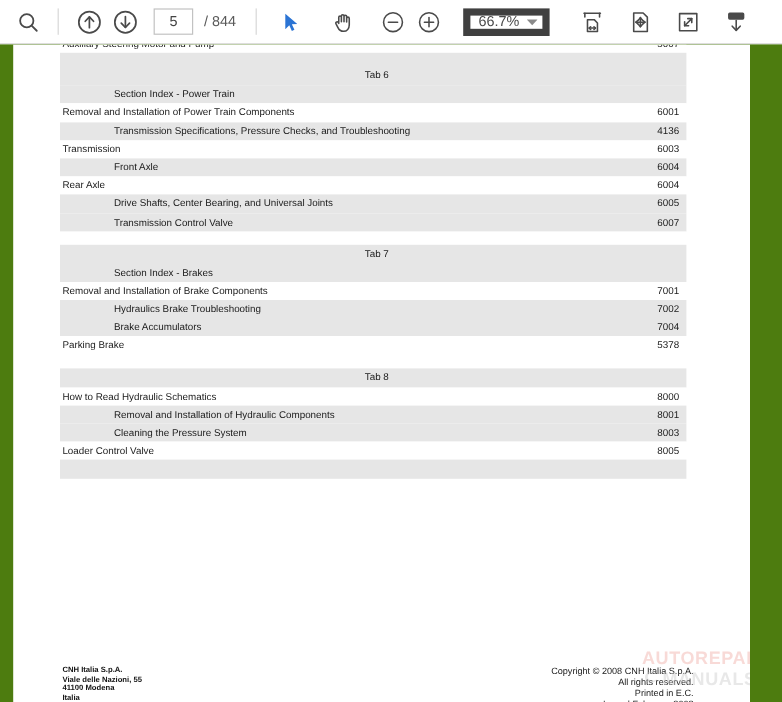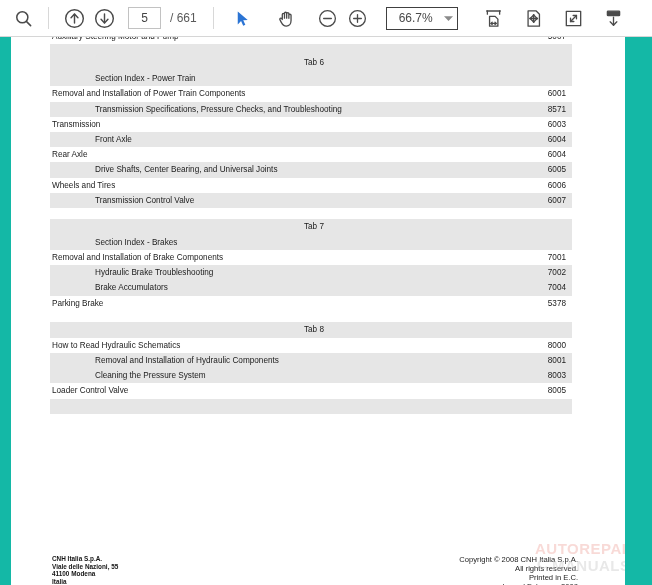"/ 661" span.page-total { text: 661 -> 844 }
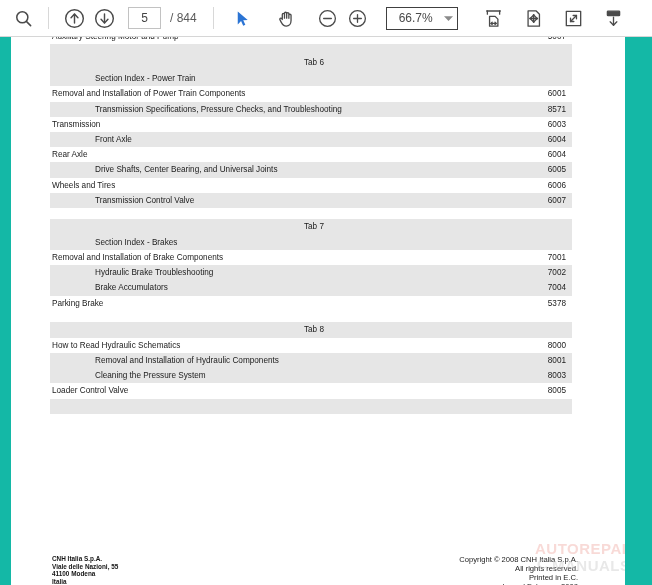"66.7%" .zoom-select { border: 1px solid #404040 -> 6px solid #404040 }
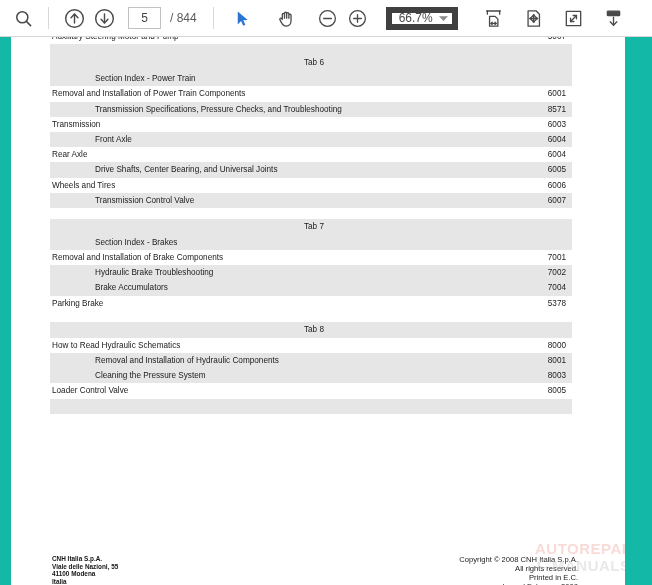"Auxiliary Steering Motor and Pump" .viewer { background: #14b8a6 -> #4d7c0f }
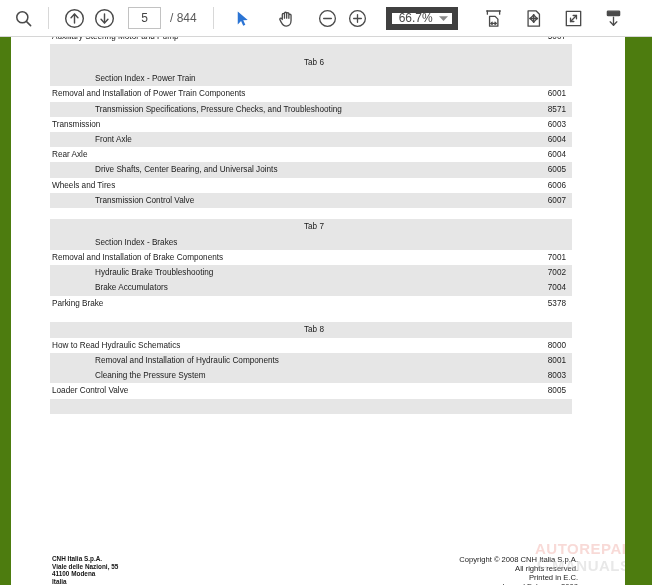"8571" span.num { text: 8571 -> 4136 }
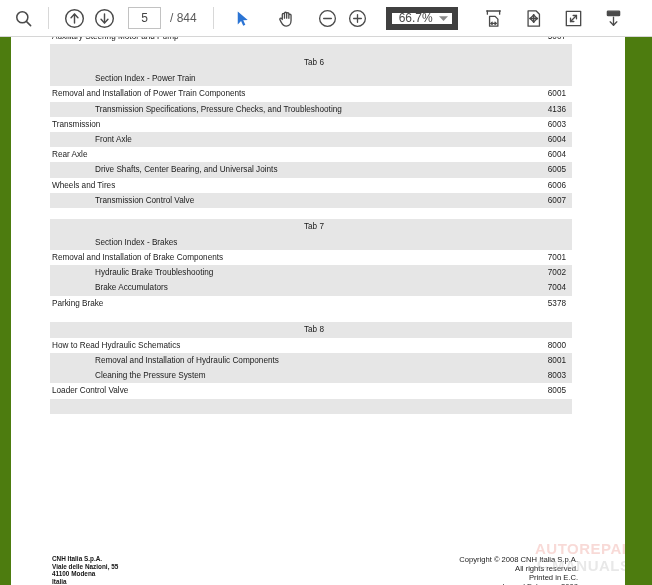"Wheels and Tires" div.row { html: <div> <span>Wheels and Tires</span> <span>6006</span> </div> -> none }
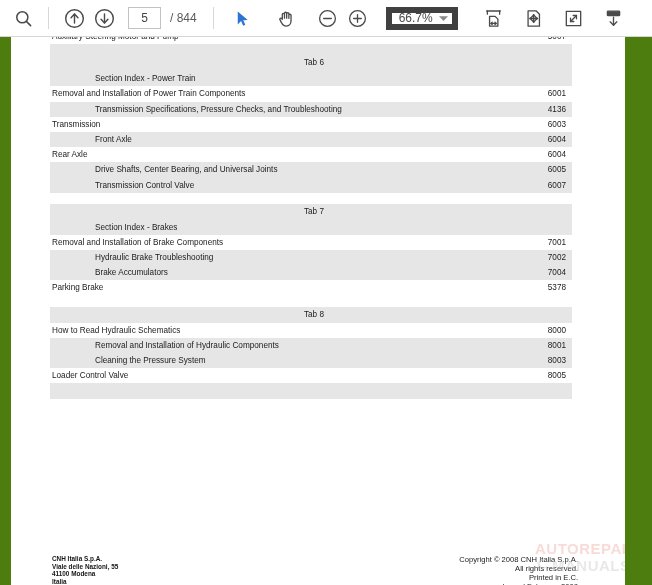"Hydraulic Brake Troubleshooting" span.label { text: Hydraulic -> Hydraulics }
